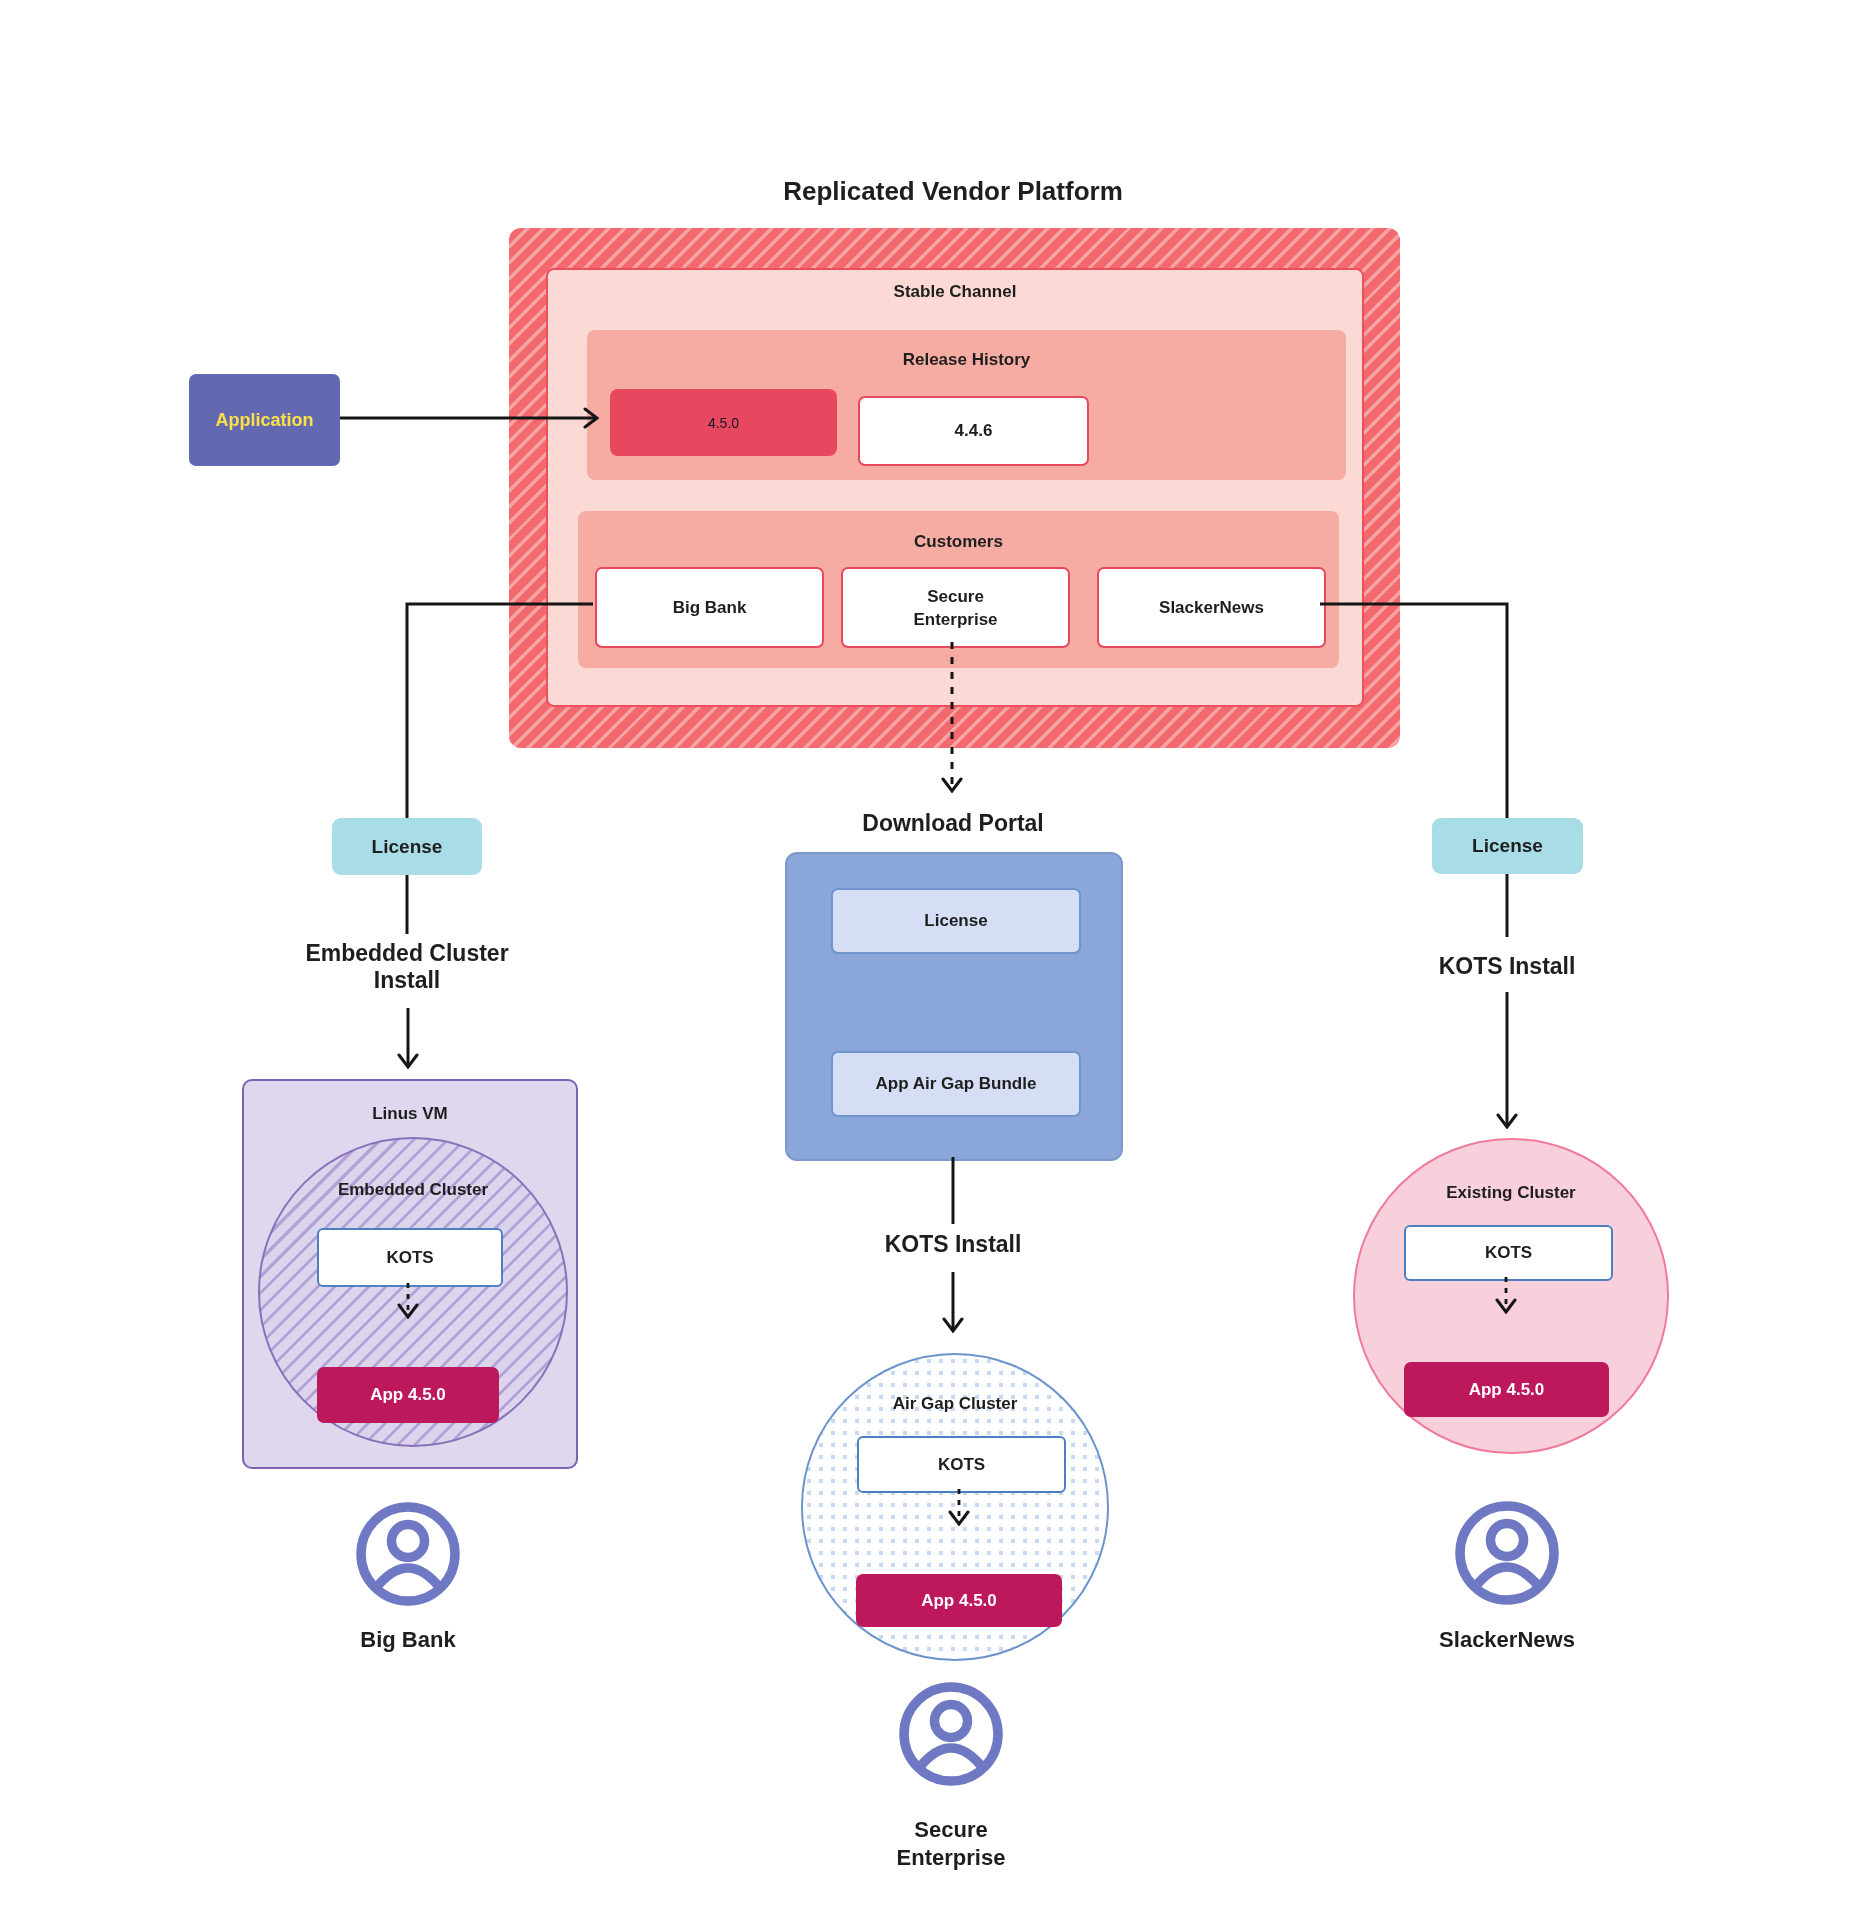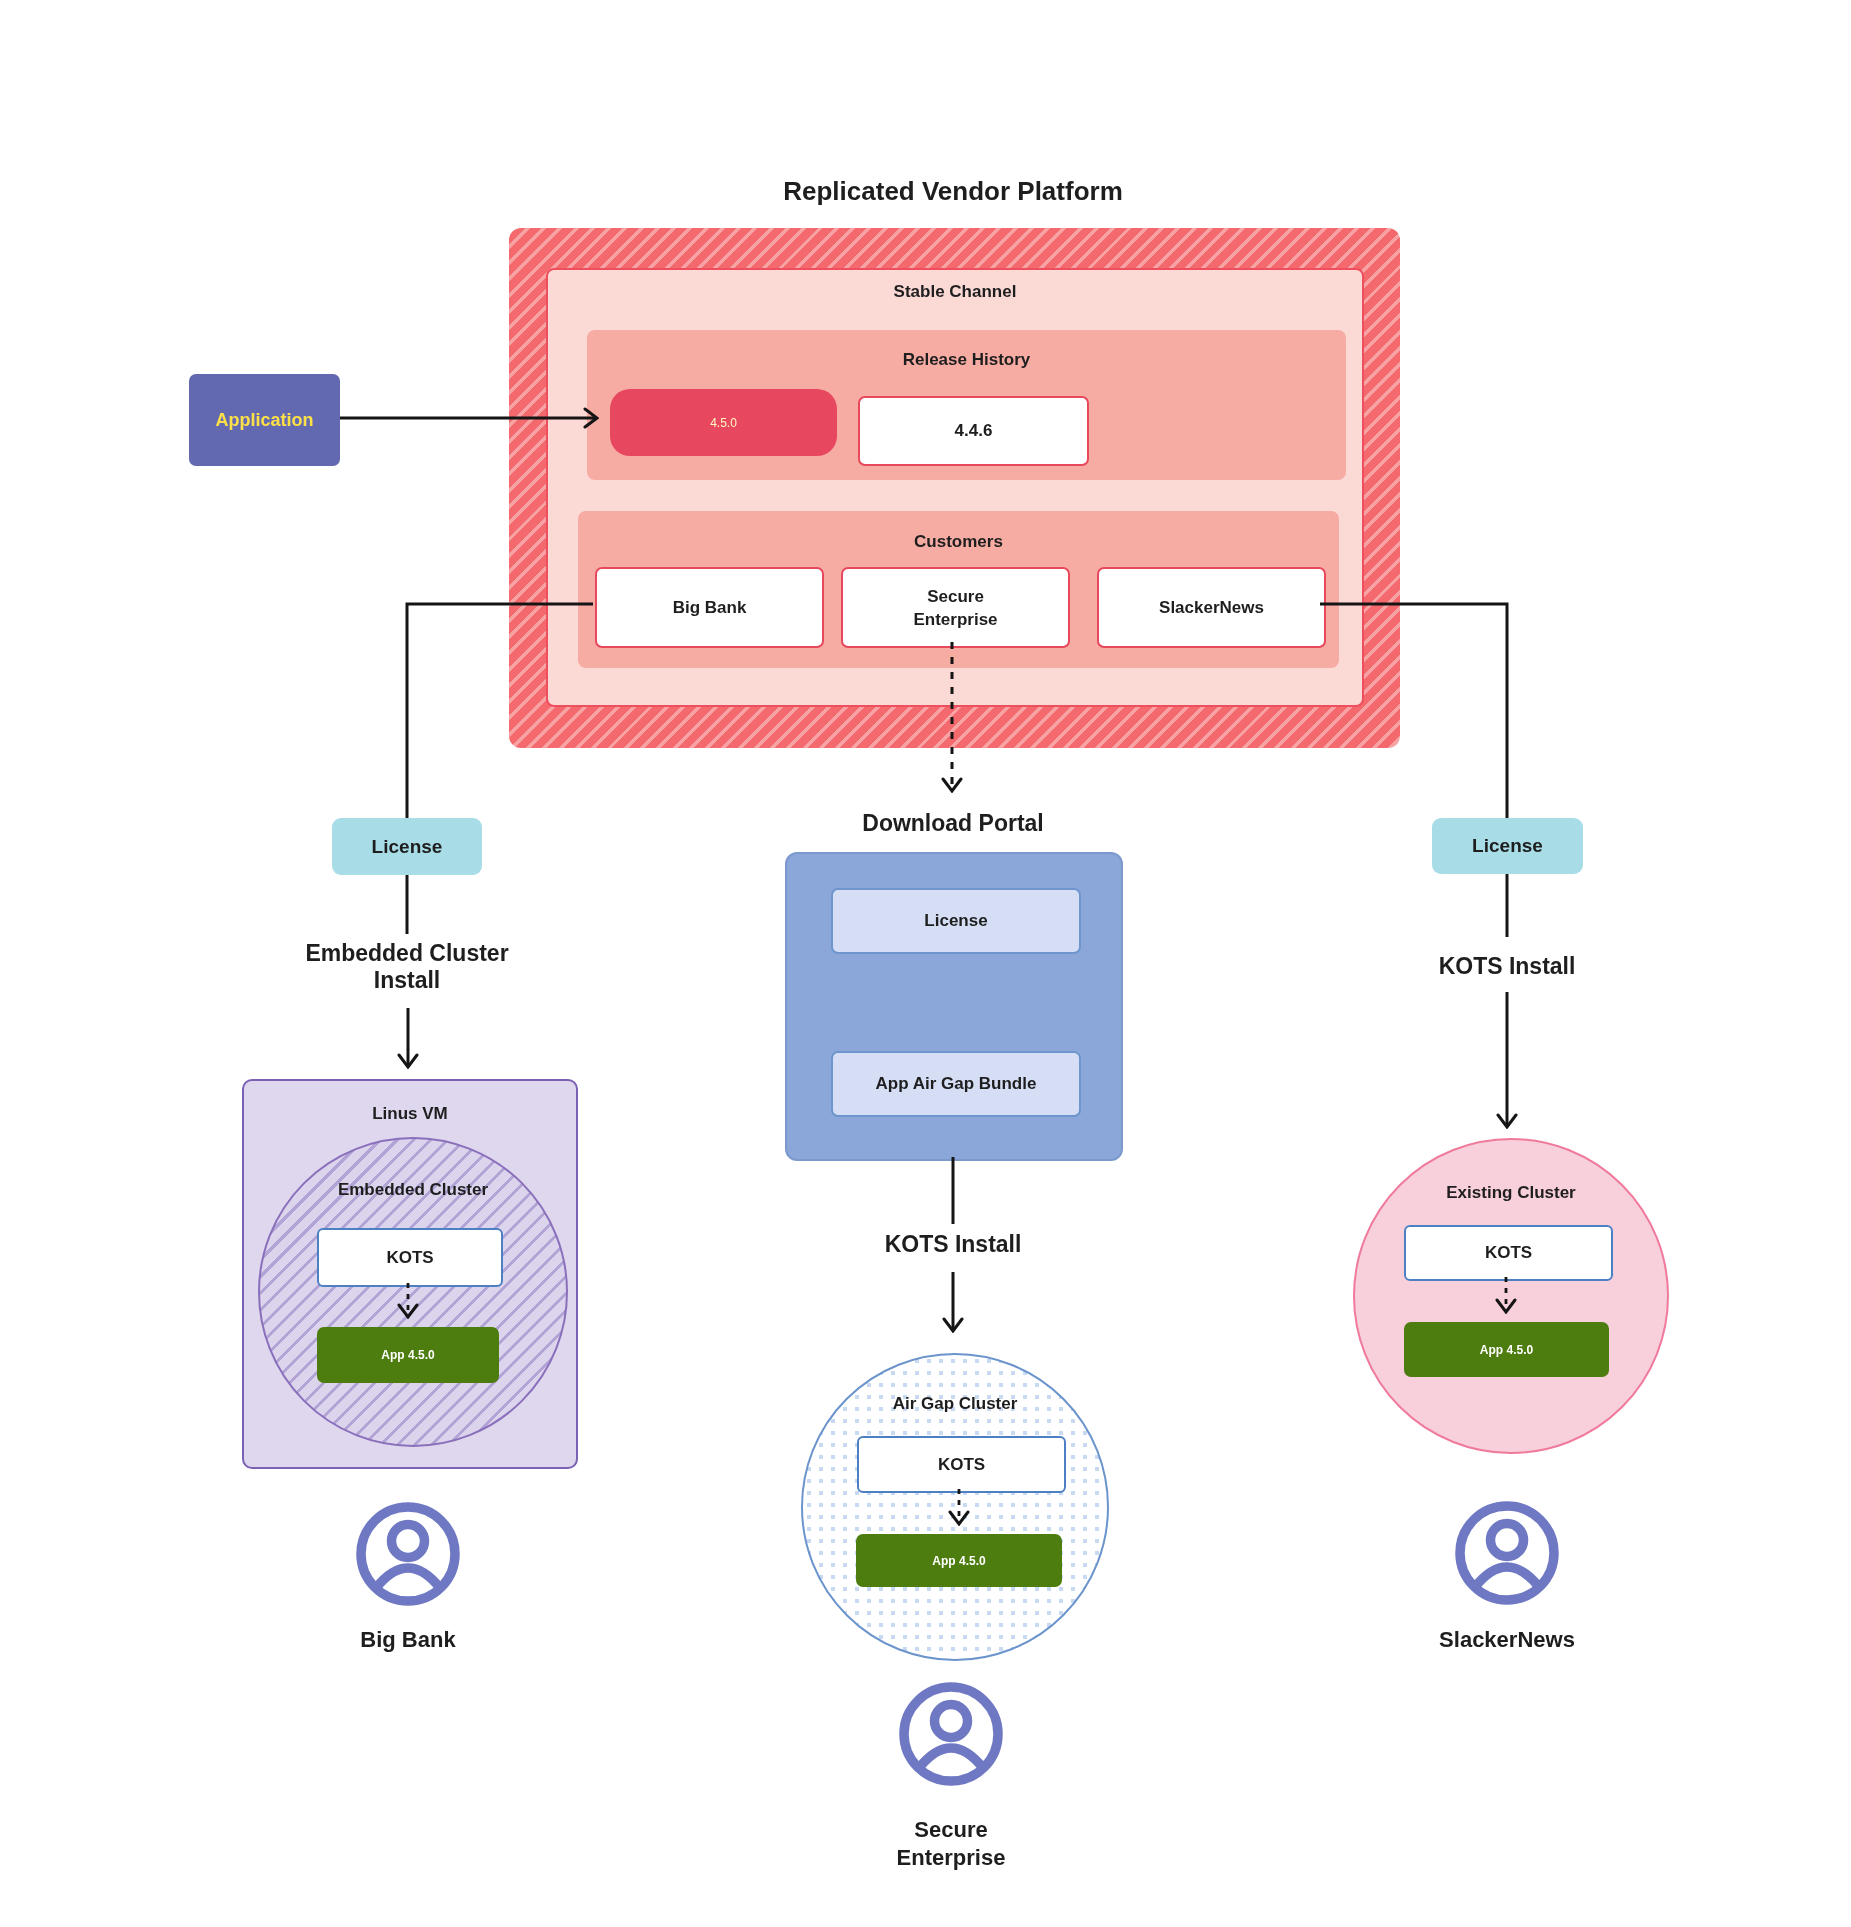"4.5.0" .release-current { border-radius: 20px -> 8px; color: #fef9c3 -> #0f172a; font-size: 12px -> 14px }
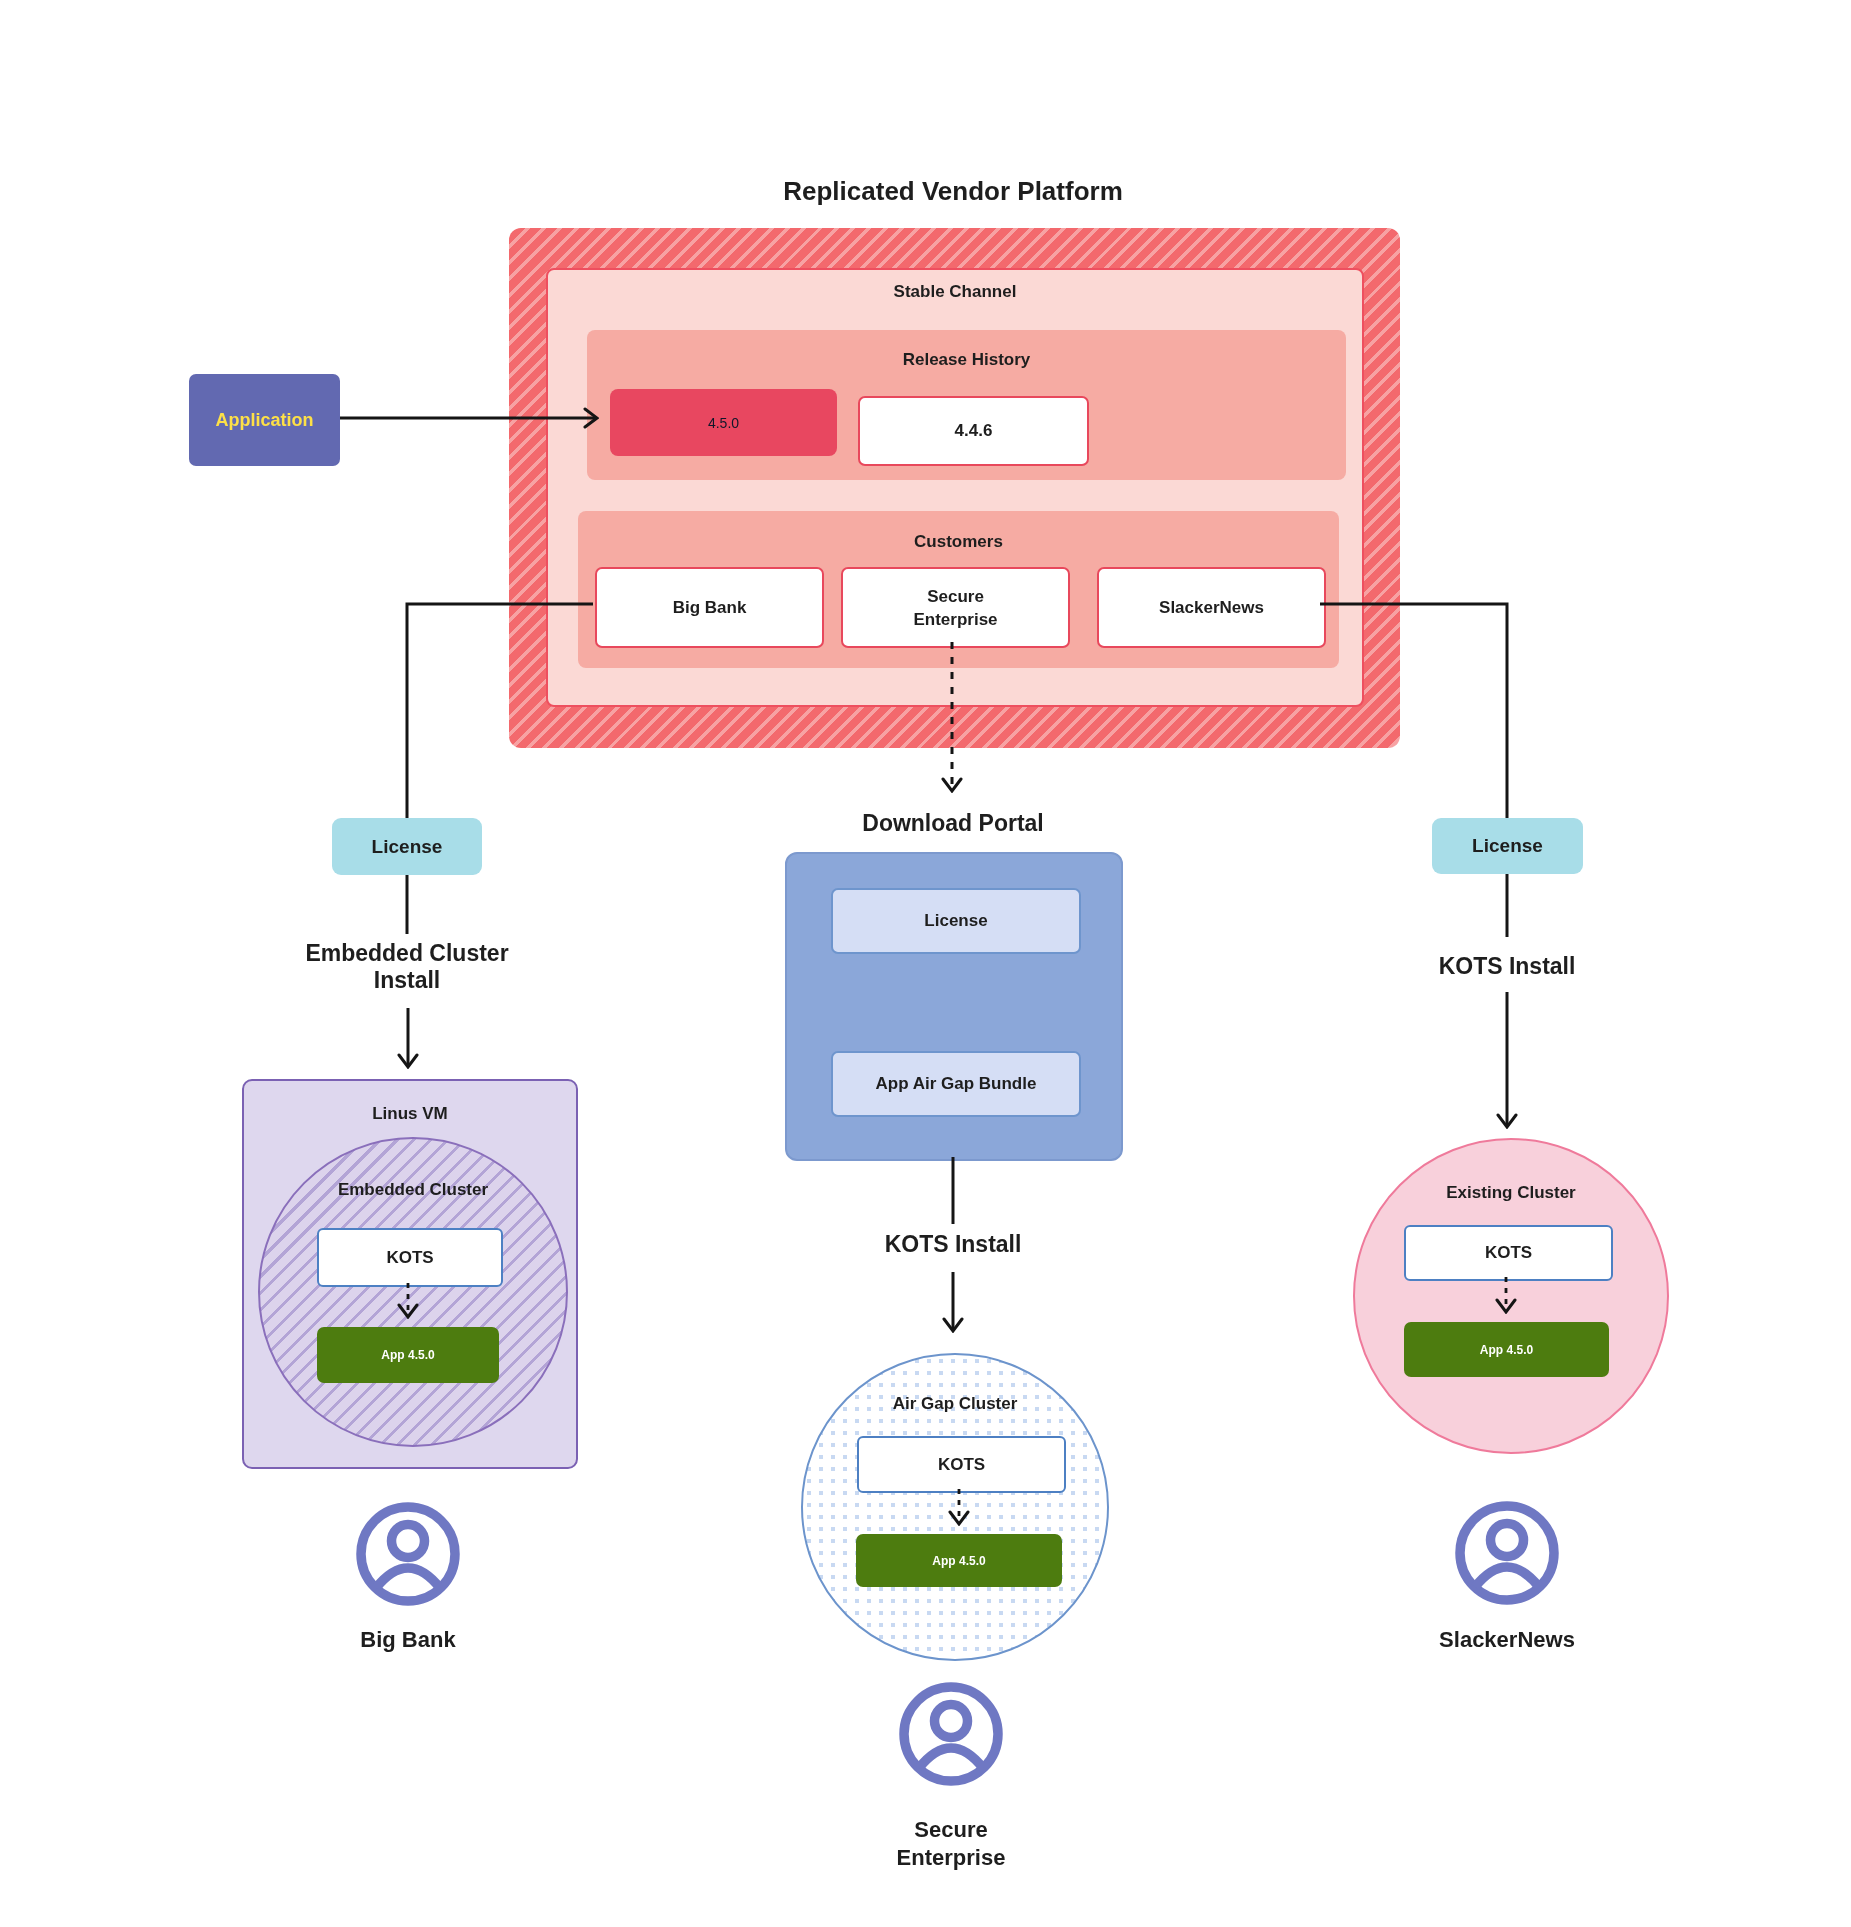"App 4.5.0" .app-box { background: #4d7c0f -> #be185d; font-size: 12px -> 17px; margin-top: none -> 40px }
